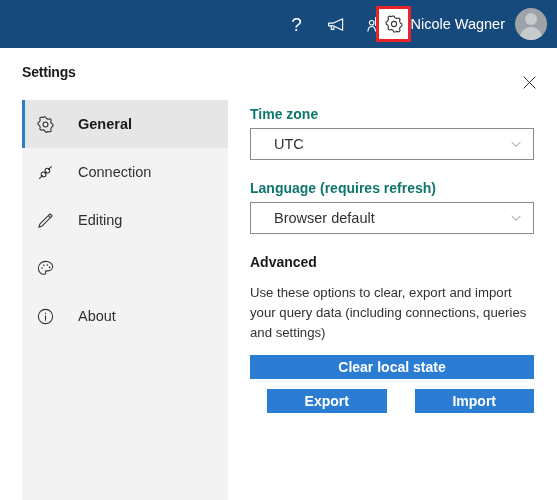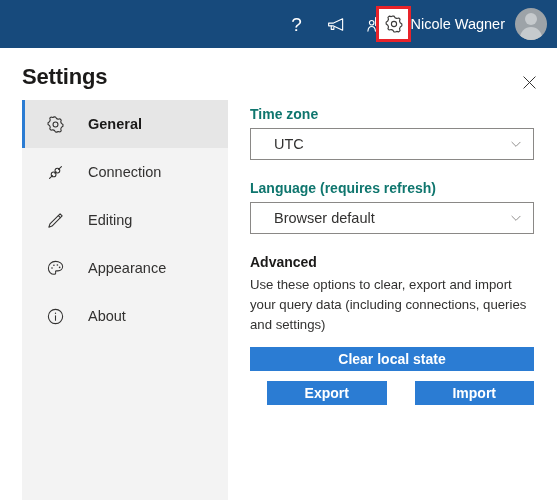"Settings" #panel-title { font-size: 22px -> 14px }
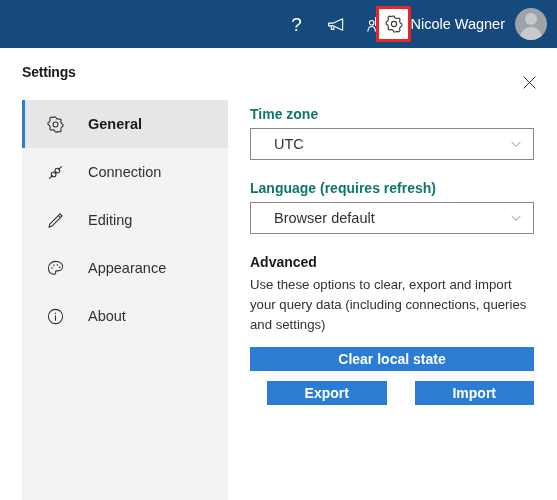"General" .nav-item { padding-left: 22px -> 12px }
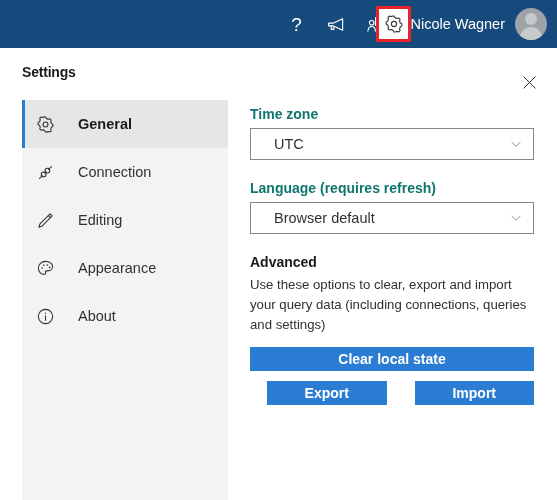"Appearance" span.nav-label { html: <span>Appearance</span> -> none }
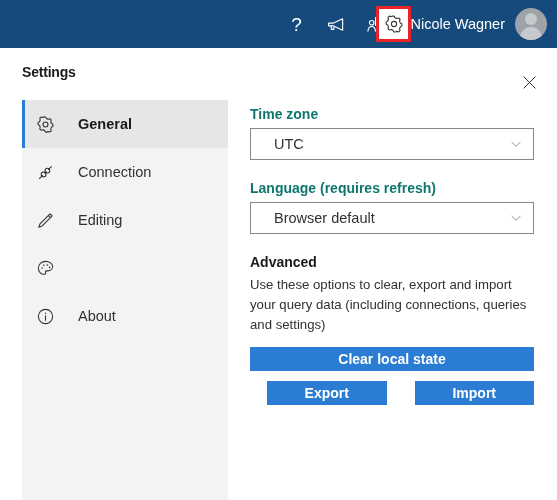"Advanced" #advanced-title { margin-bottom: 5px -> 13px }
